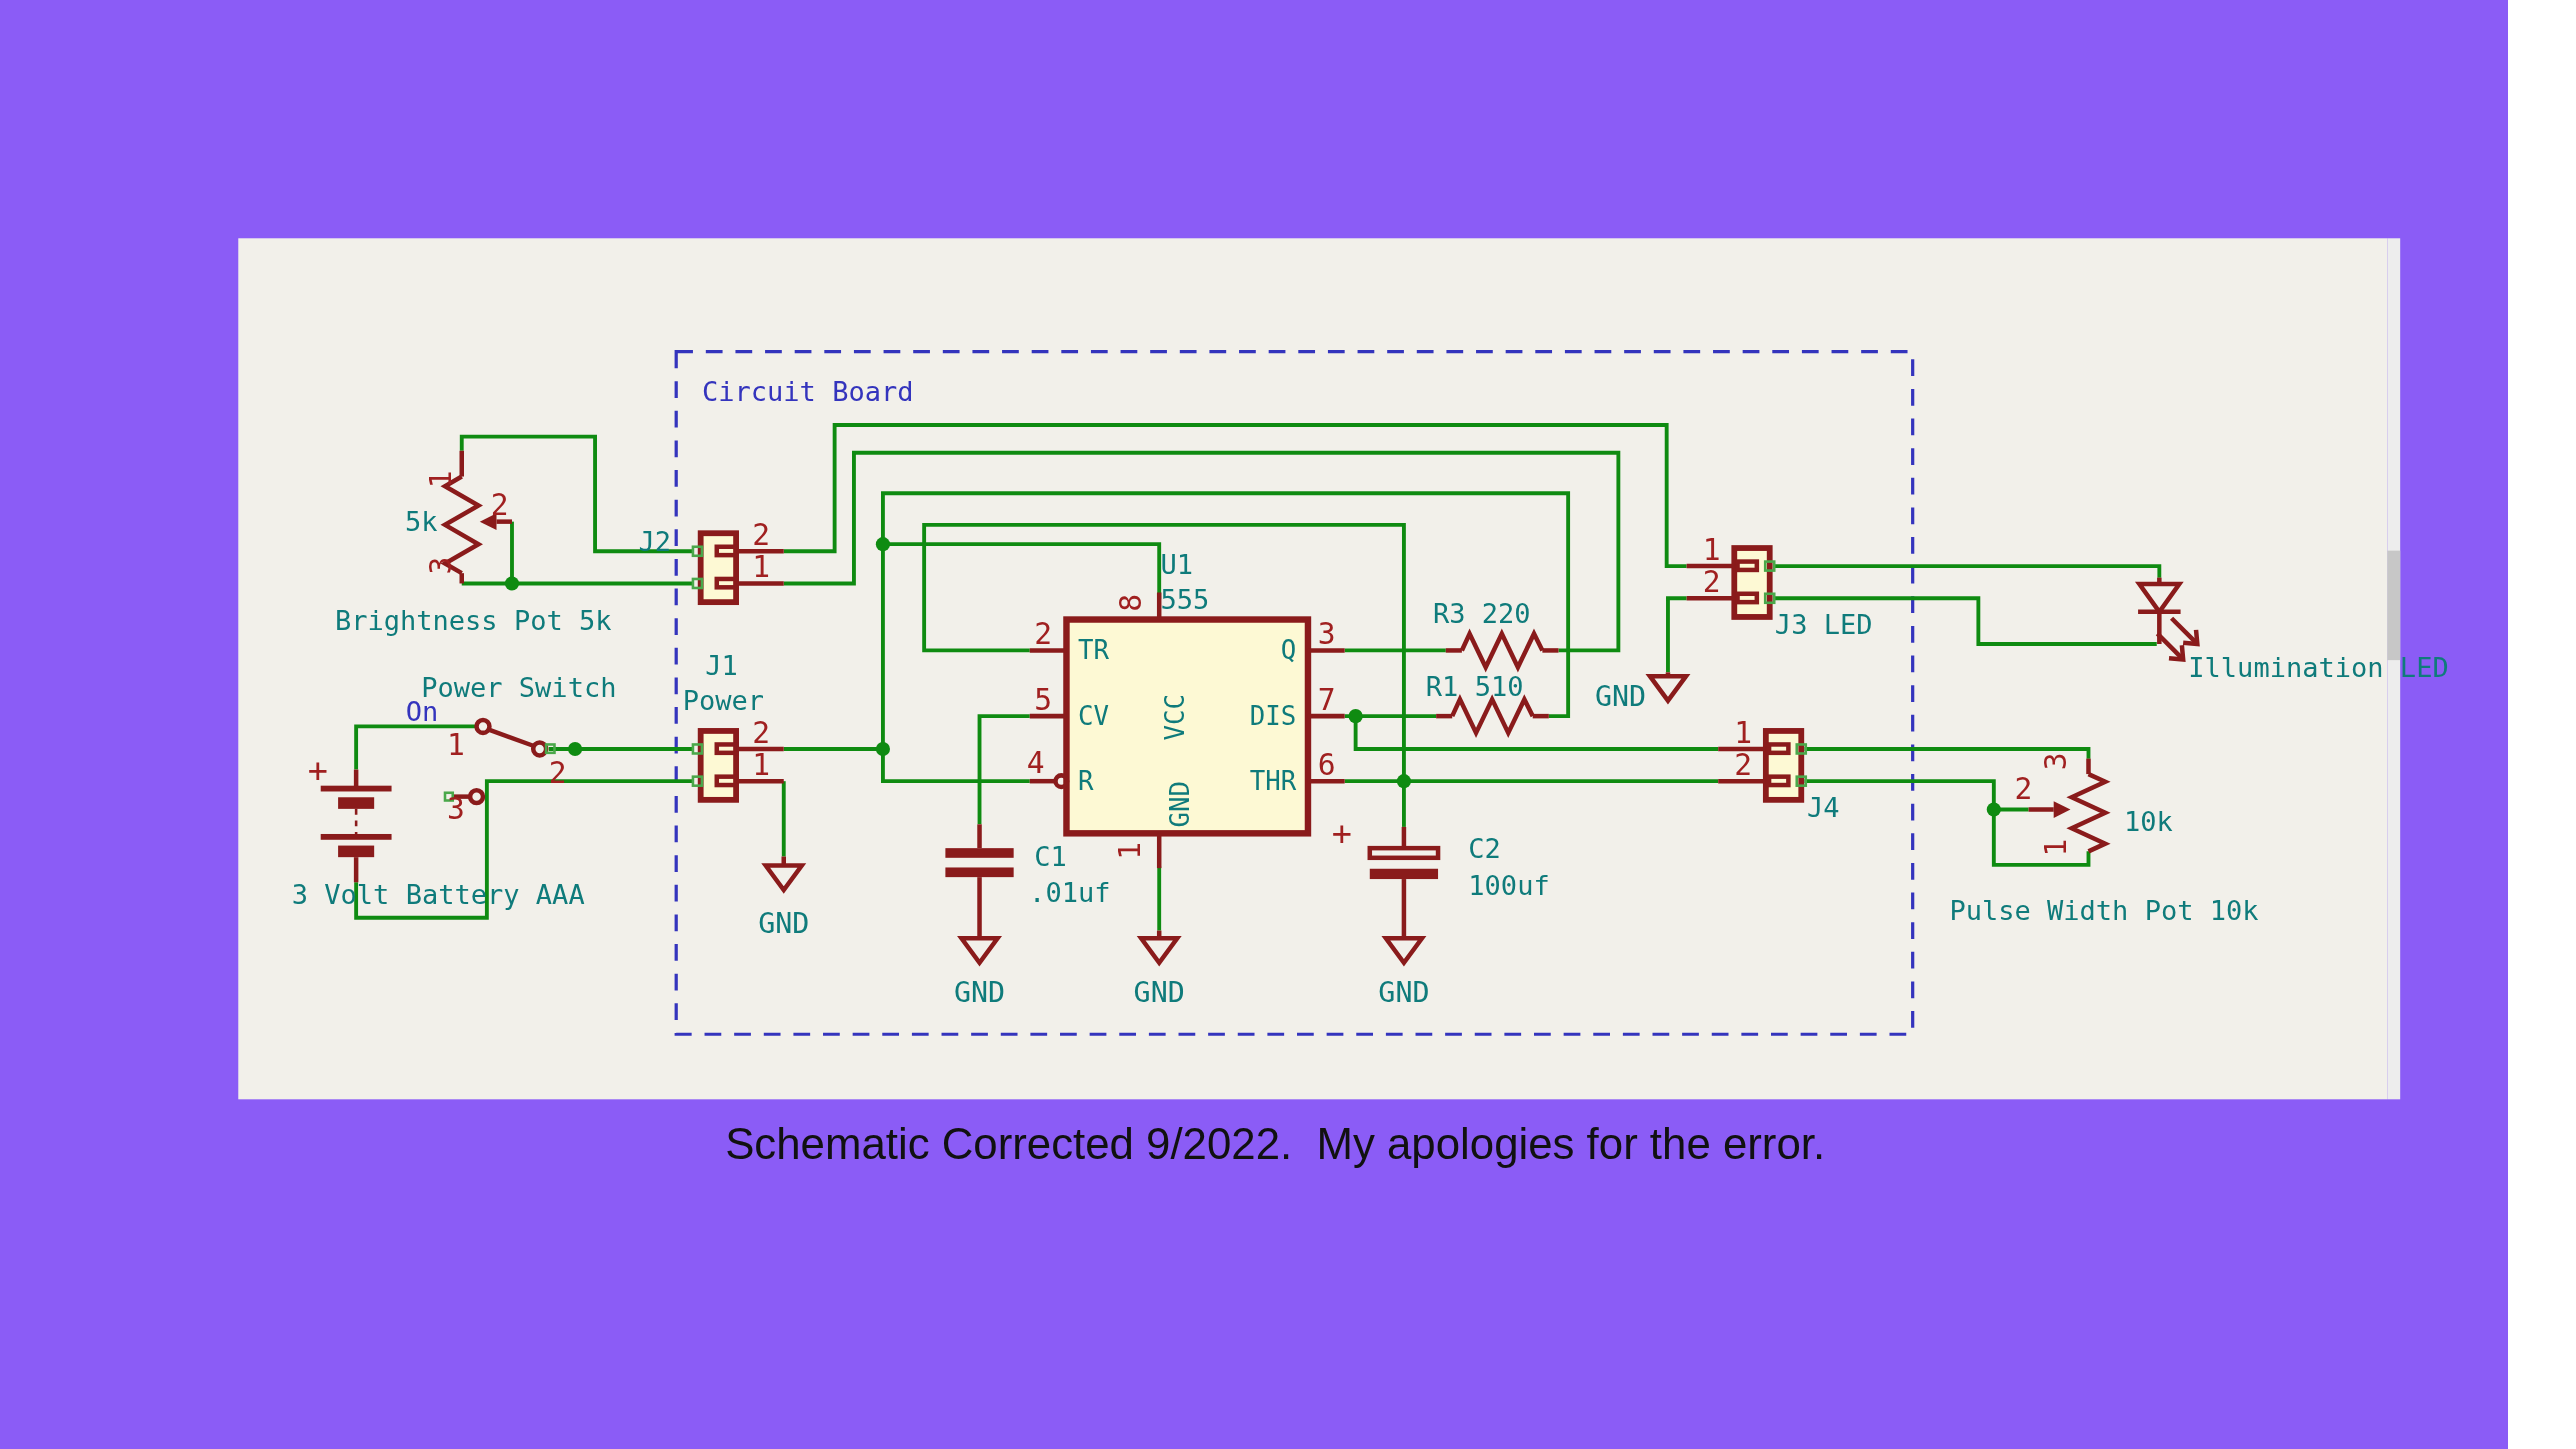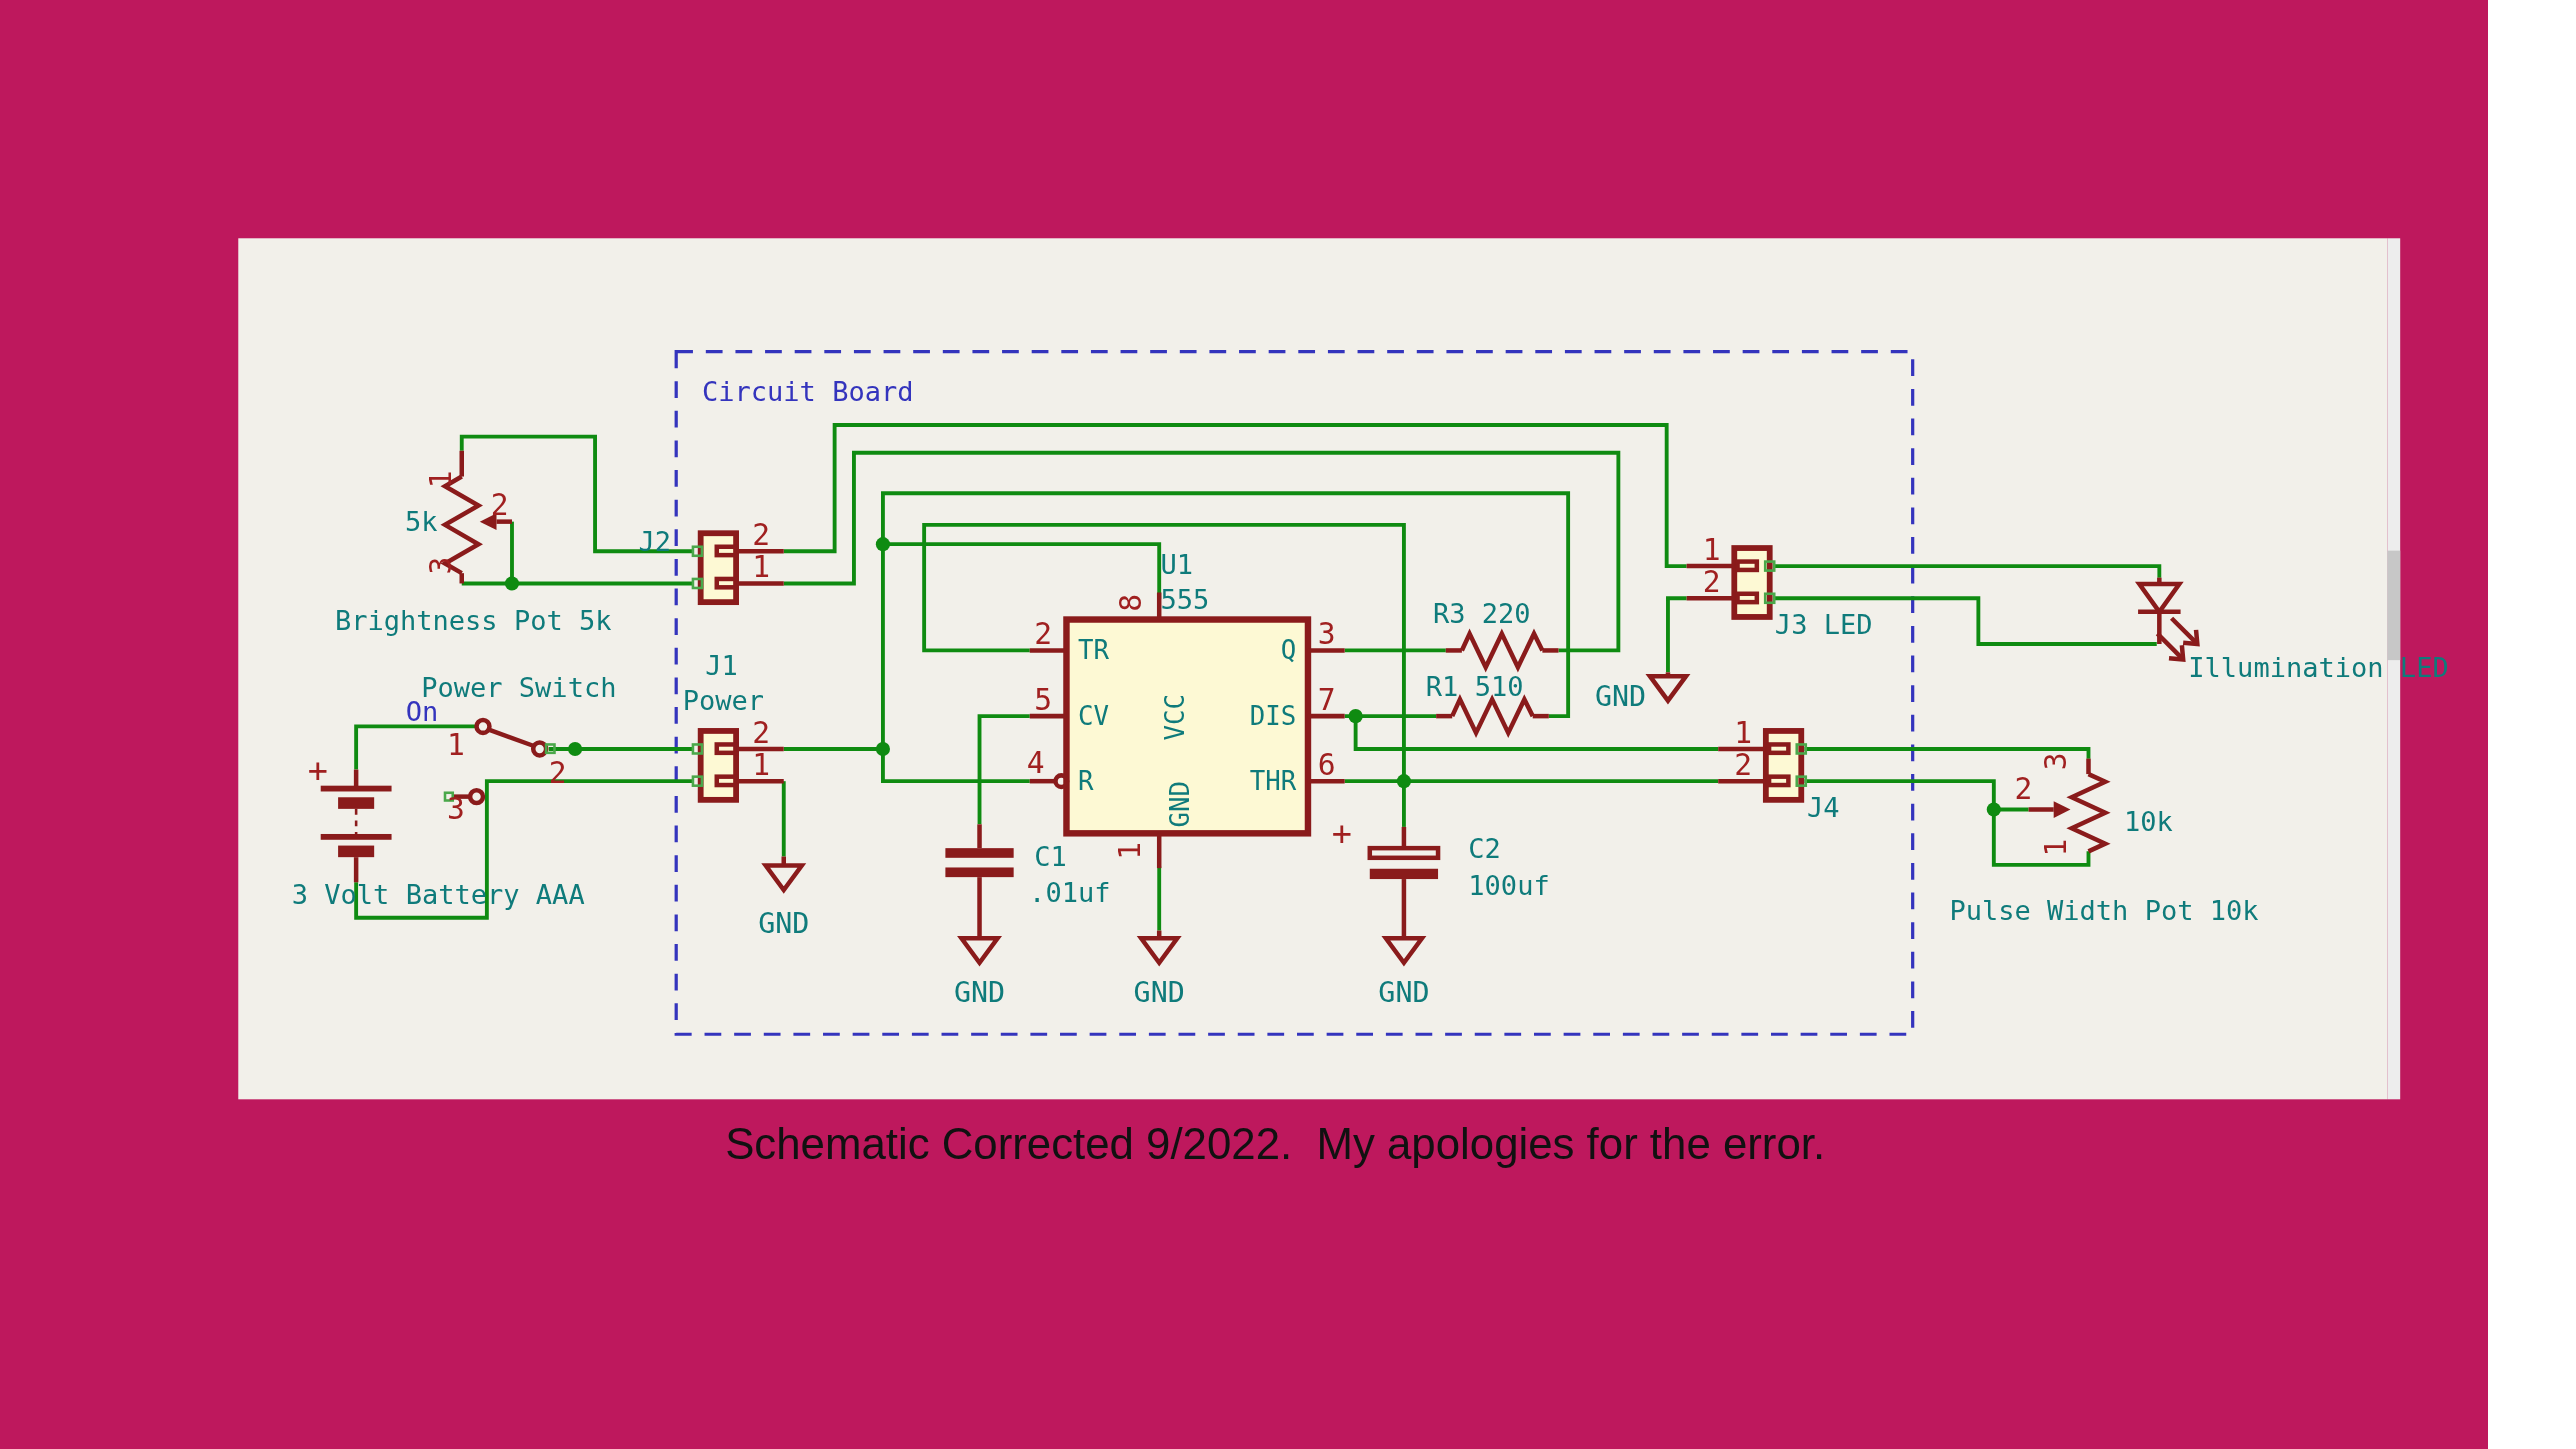"Circuit Board" #page { background: #be185d -> #8b5cf6; padding-left: none -> 20px }
